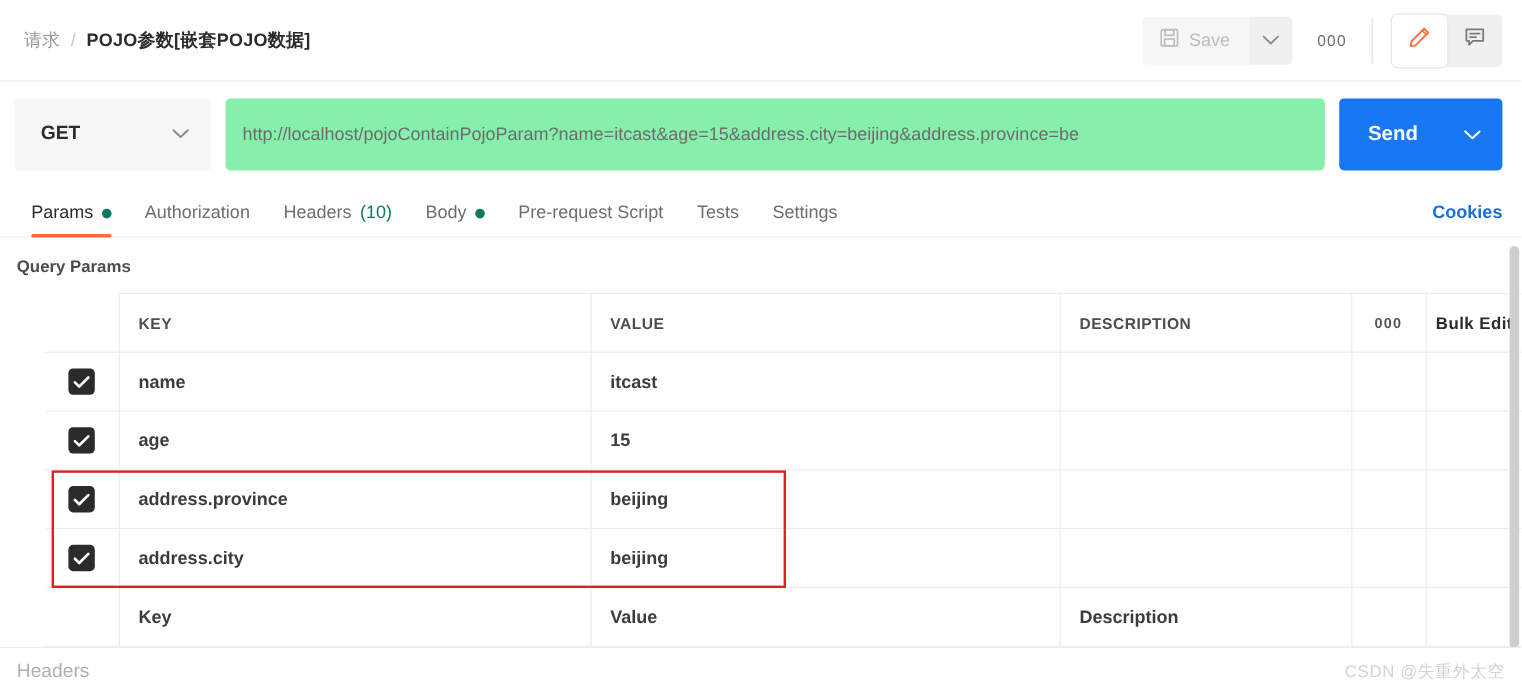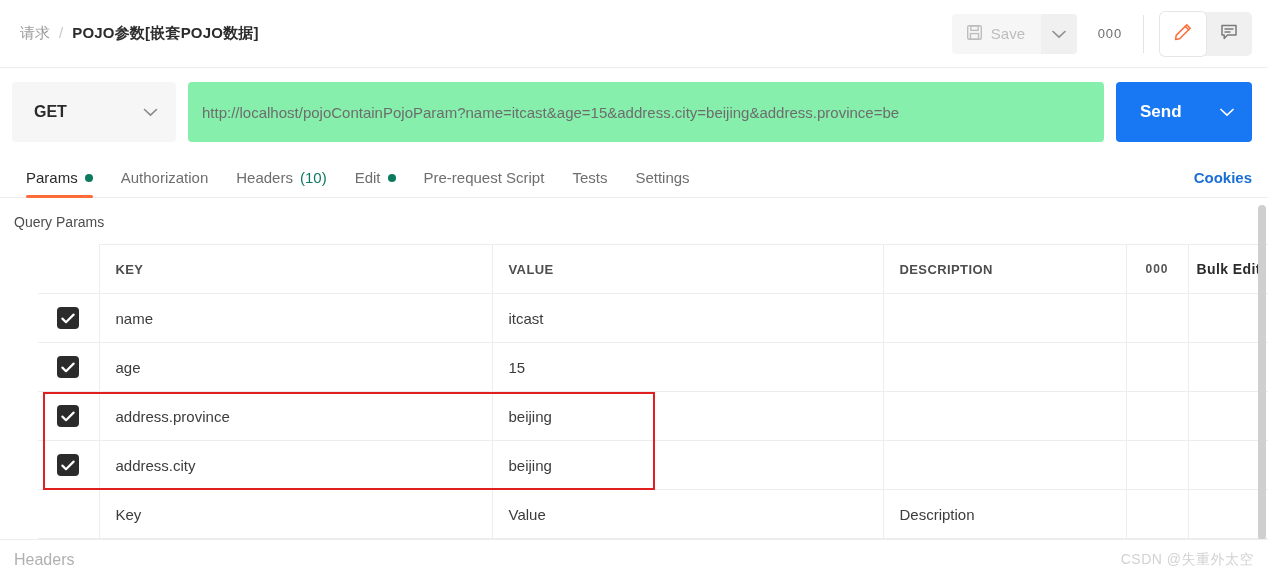"Edit" span { text: Edit -> Body }
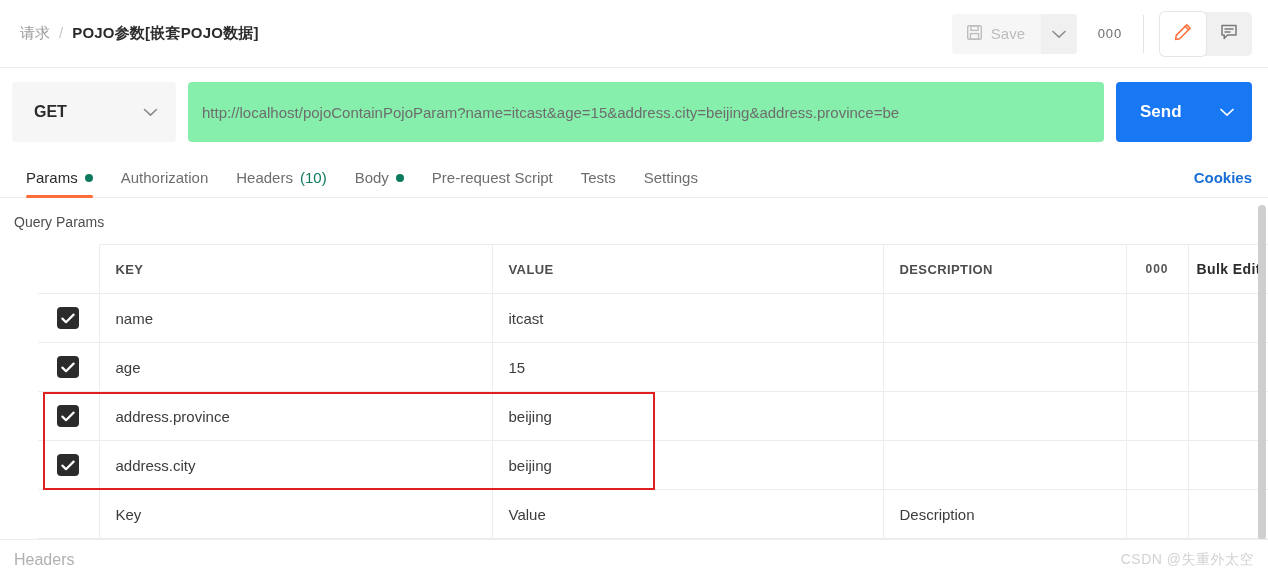"Query Params" .qp-title { font-weight: normal -> bold }
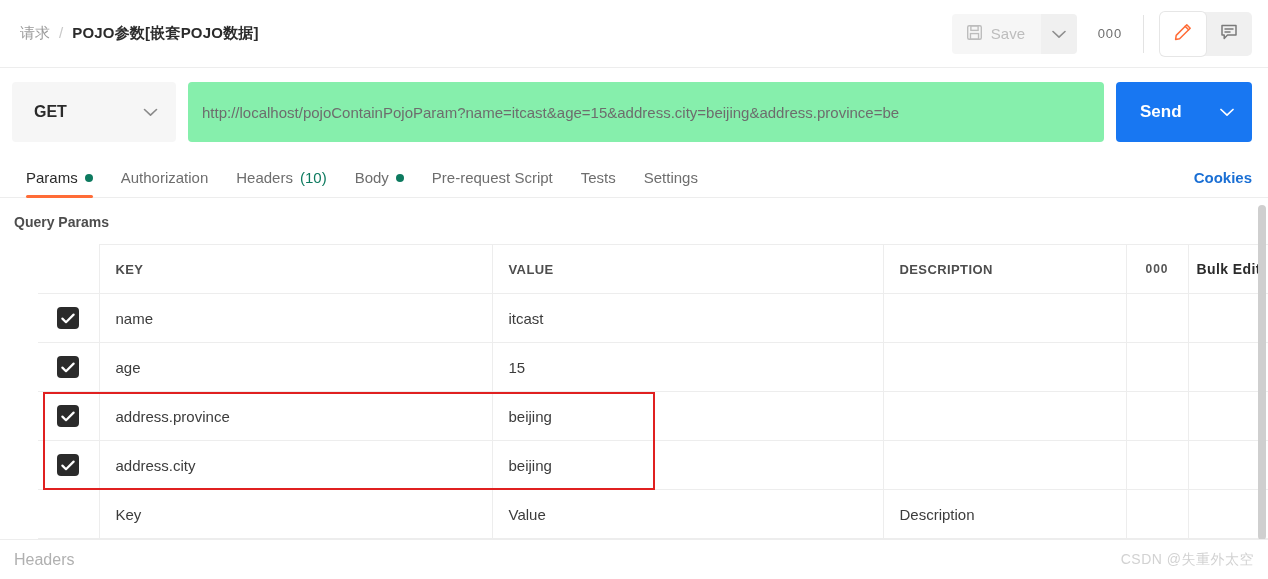"name" .ptable td, .ptable th { font-weight: normal -> bold }
